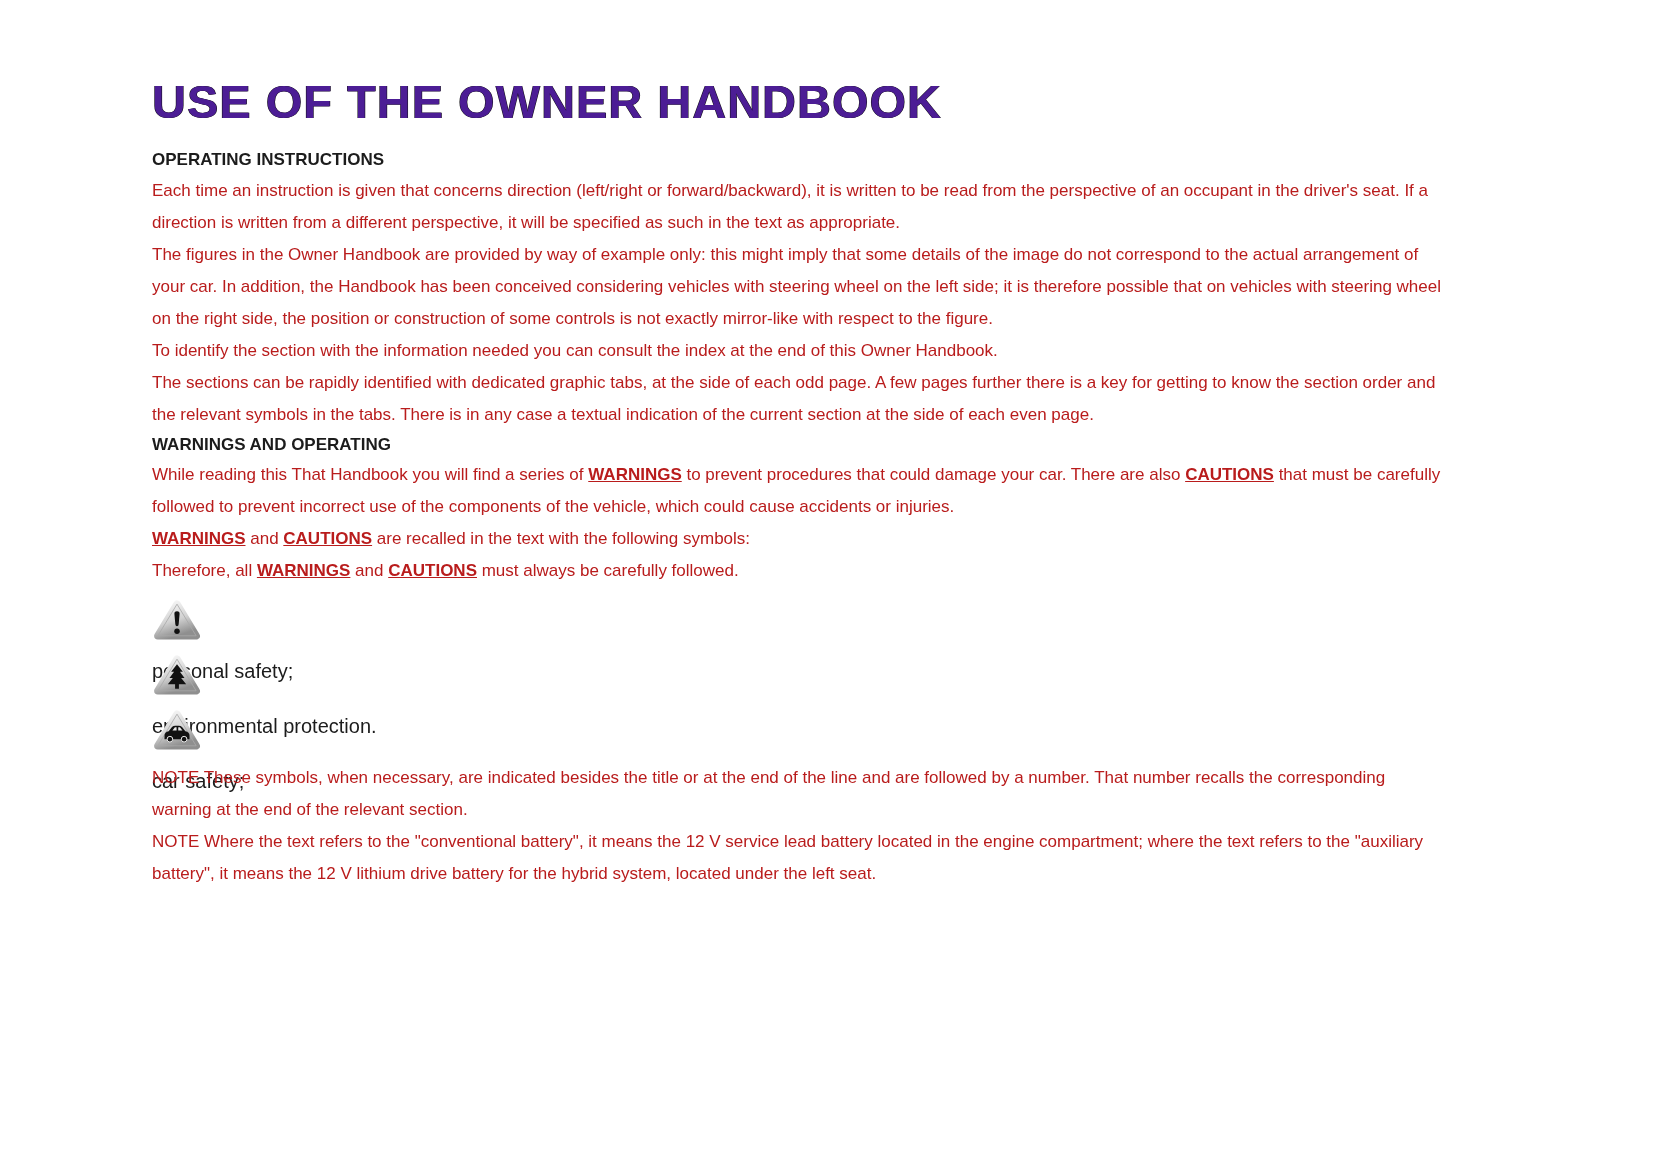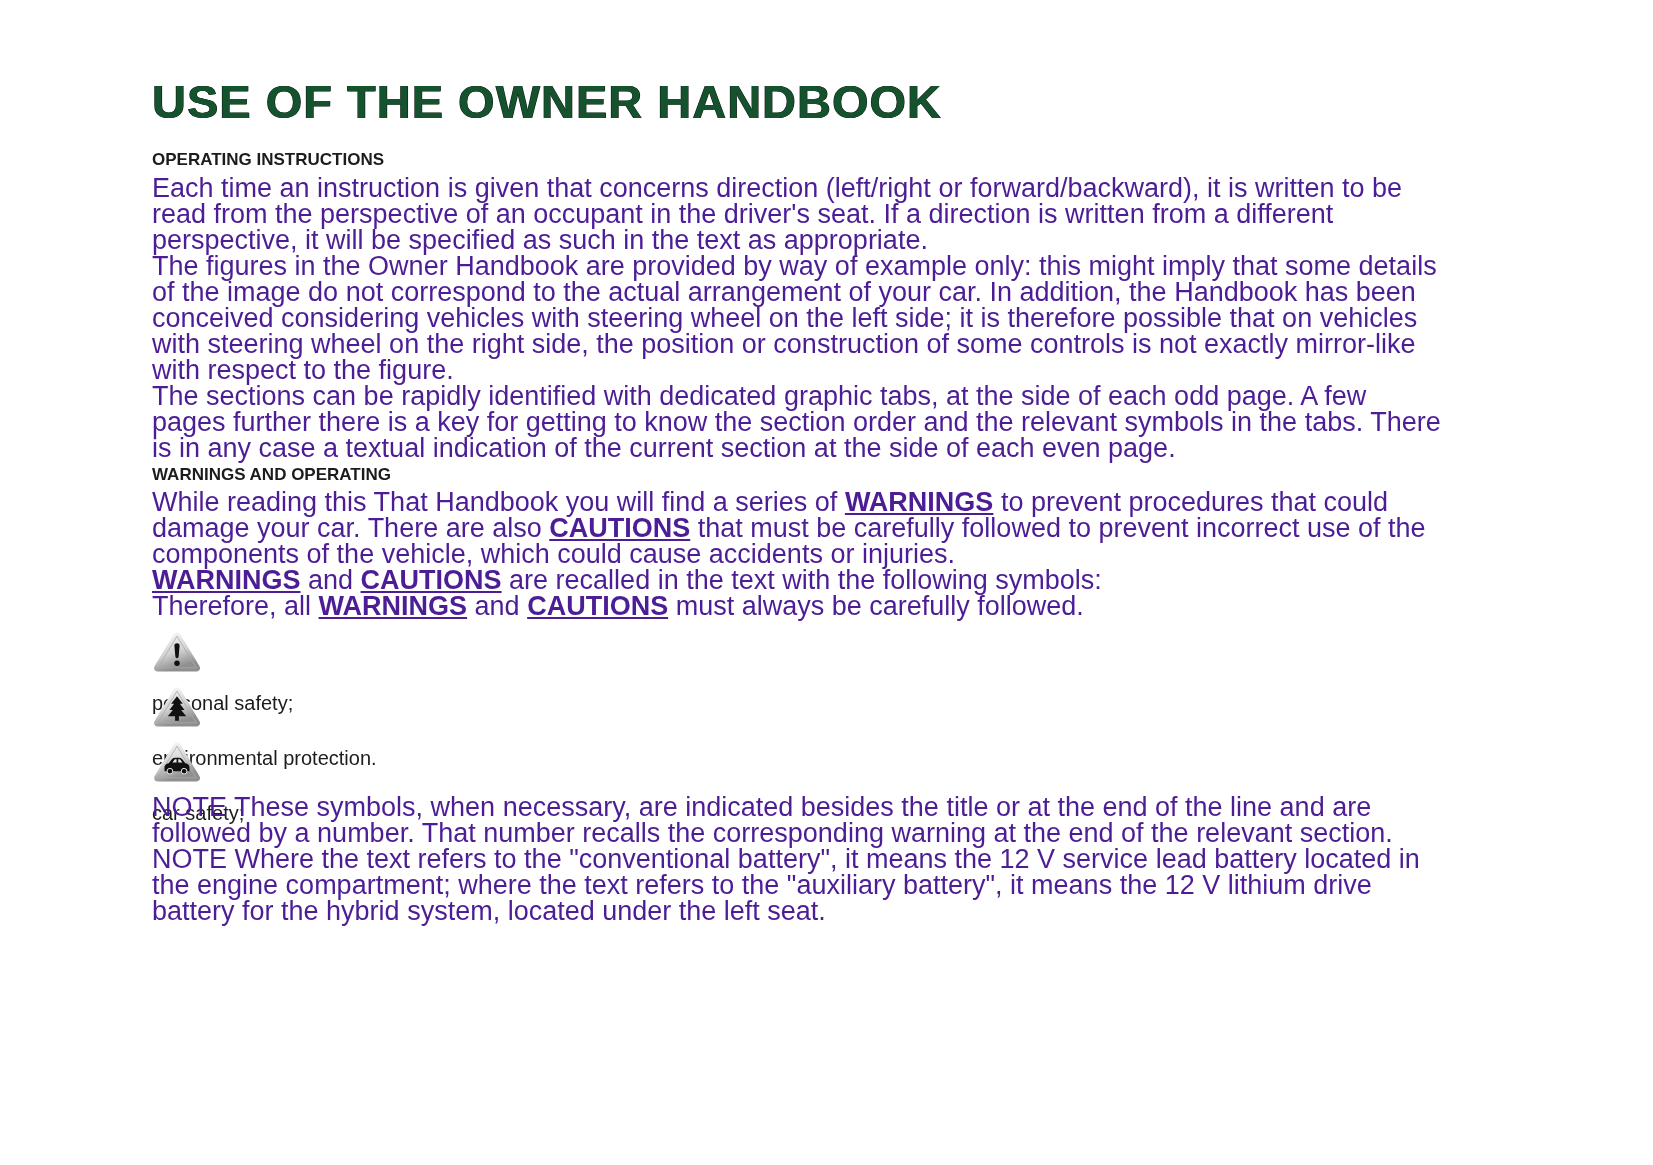"USE OF THE OWNER HANDBOOK" h1.doc-title { color: #14532d -> #4c1d95 }
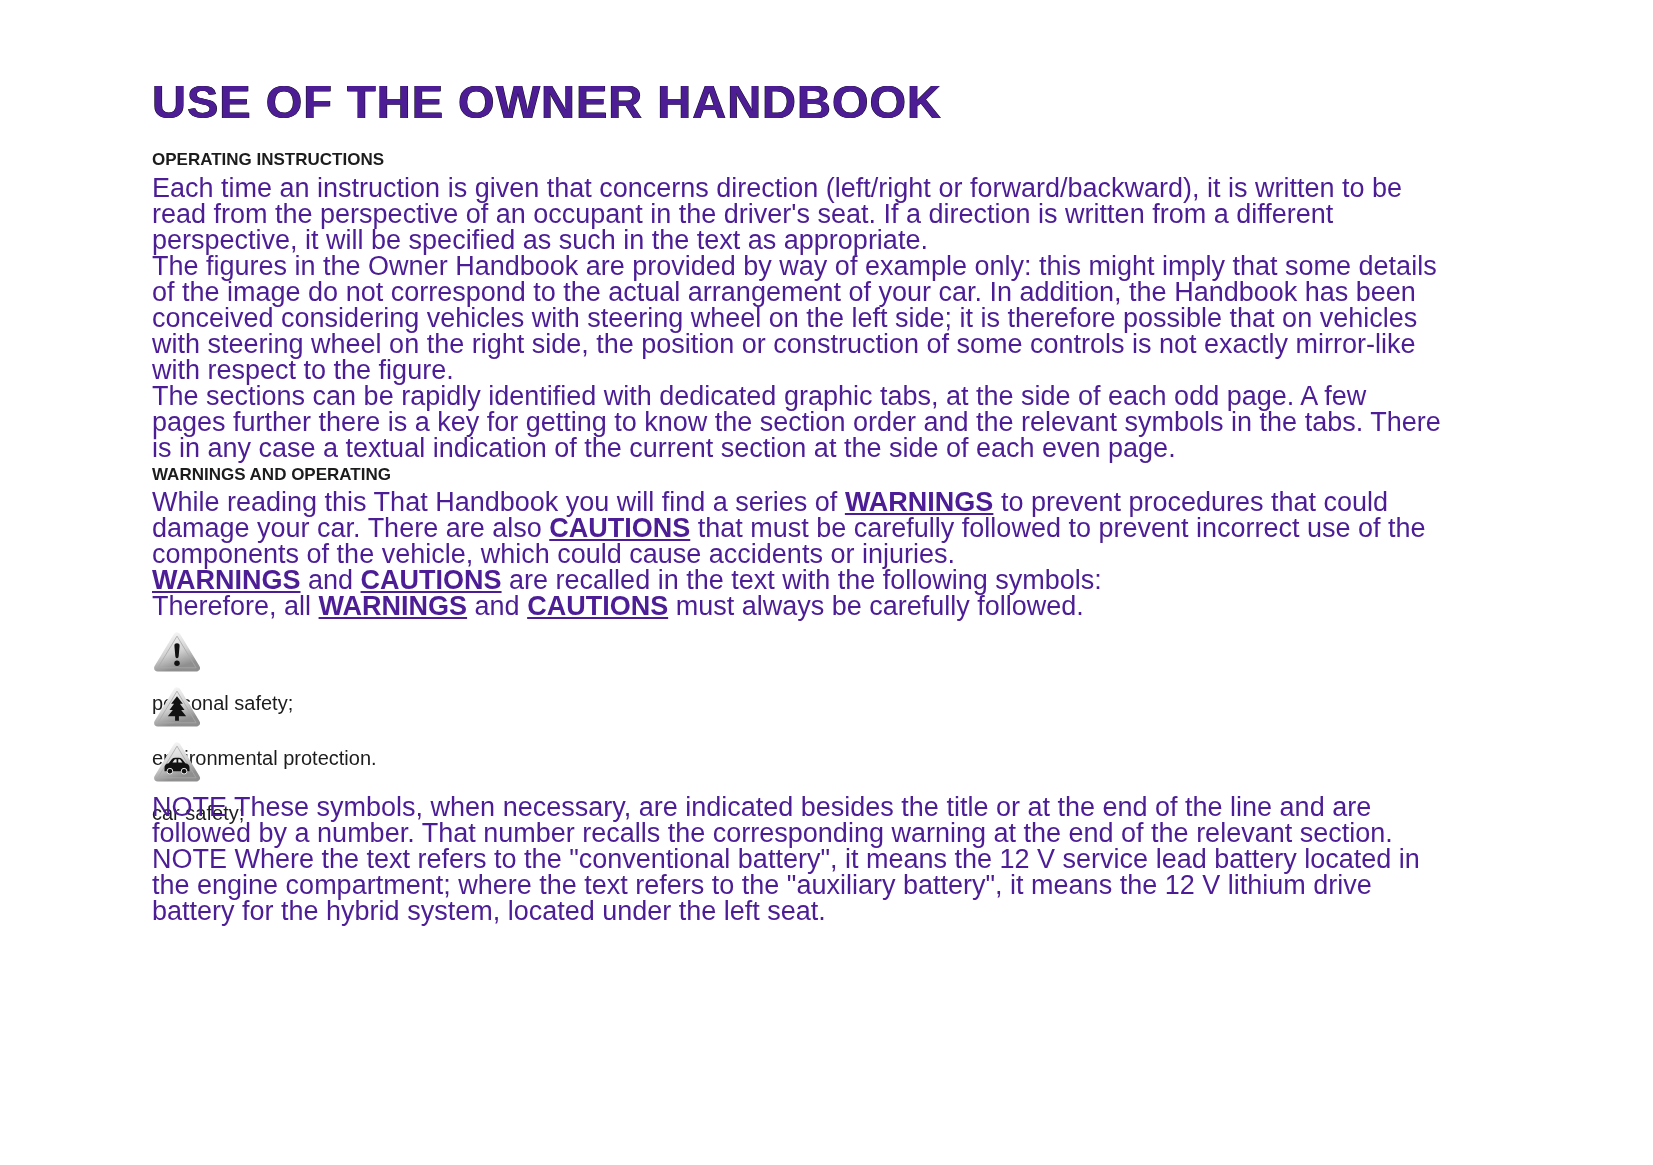"Each time an instruction is" p.body-para { color: #4c1d95 -> #b91c1c; font-size: 27px -> 17px; line-height: 26px -> 32px }
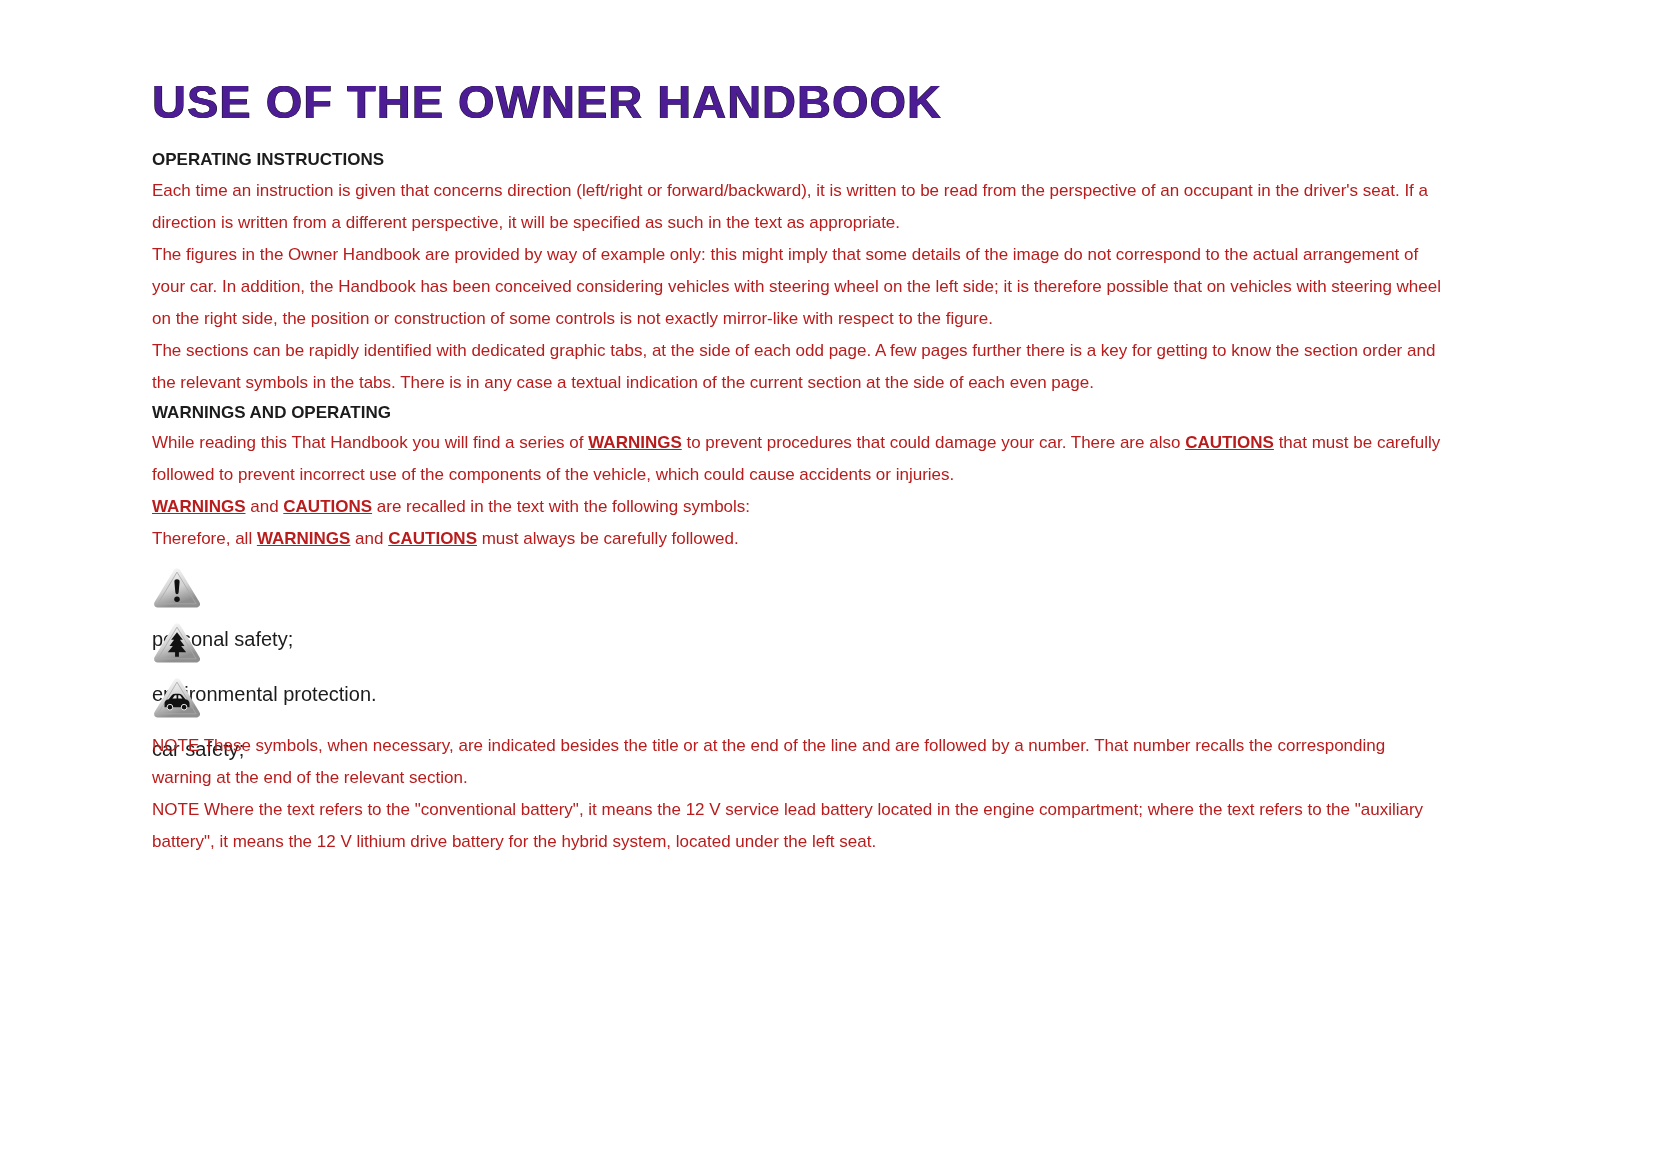"To identify the section with" p.body-para { html: none -> <p>To identify the section with the information needed you can consult the index at the end of this Owner Handbook.</p> }
